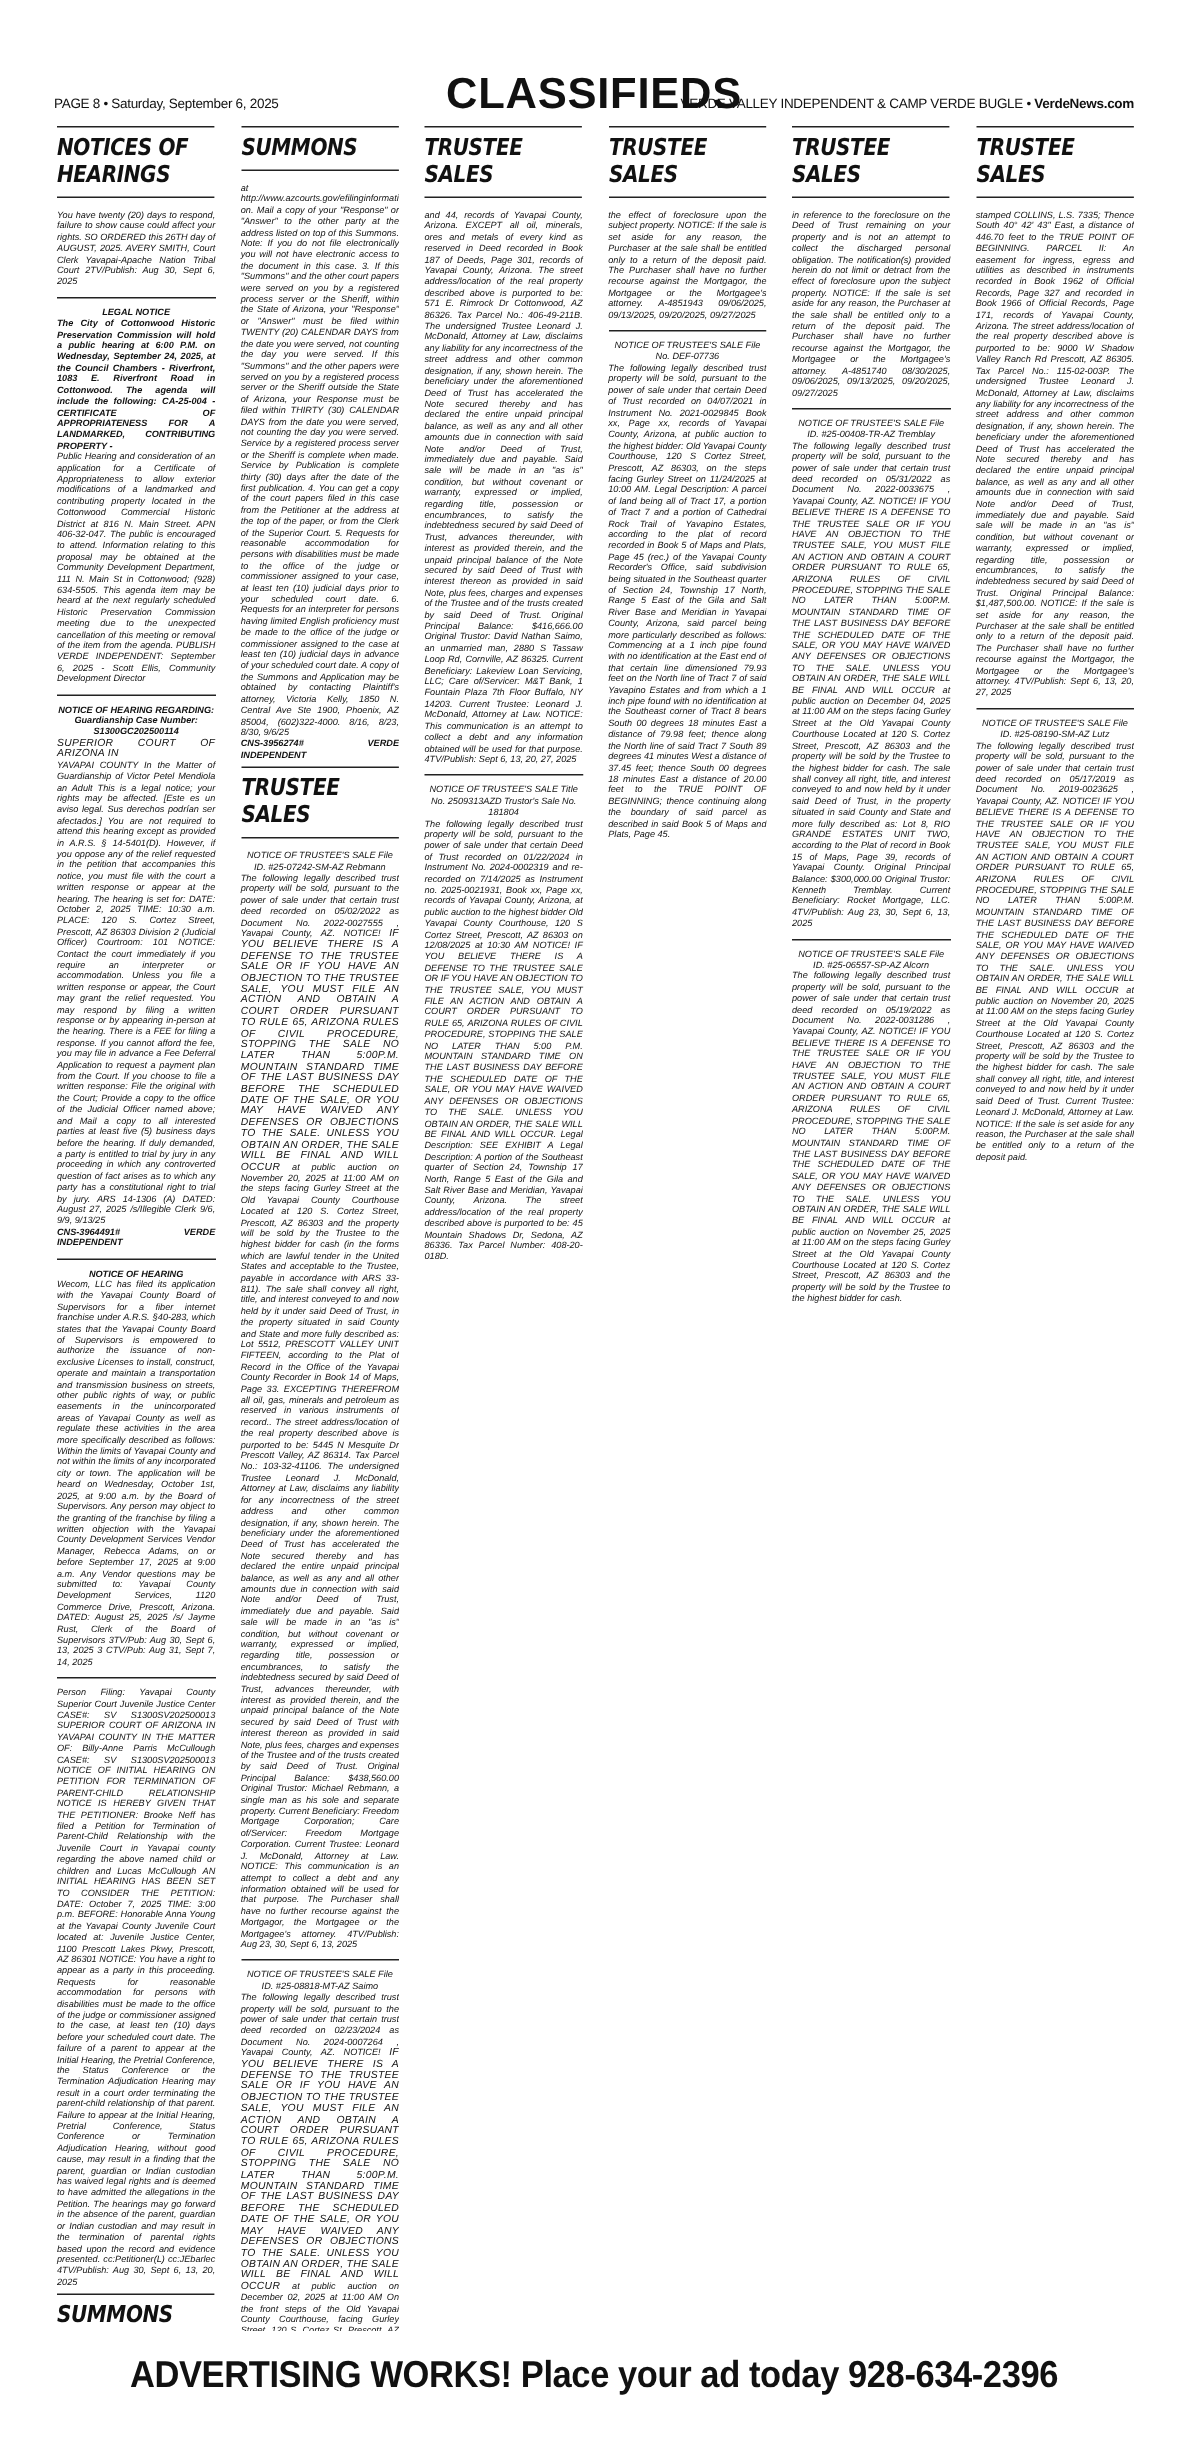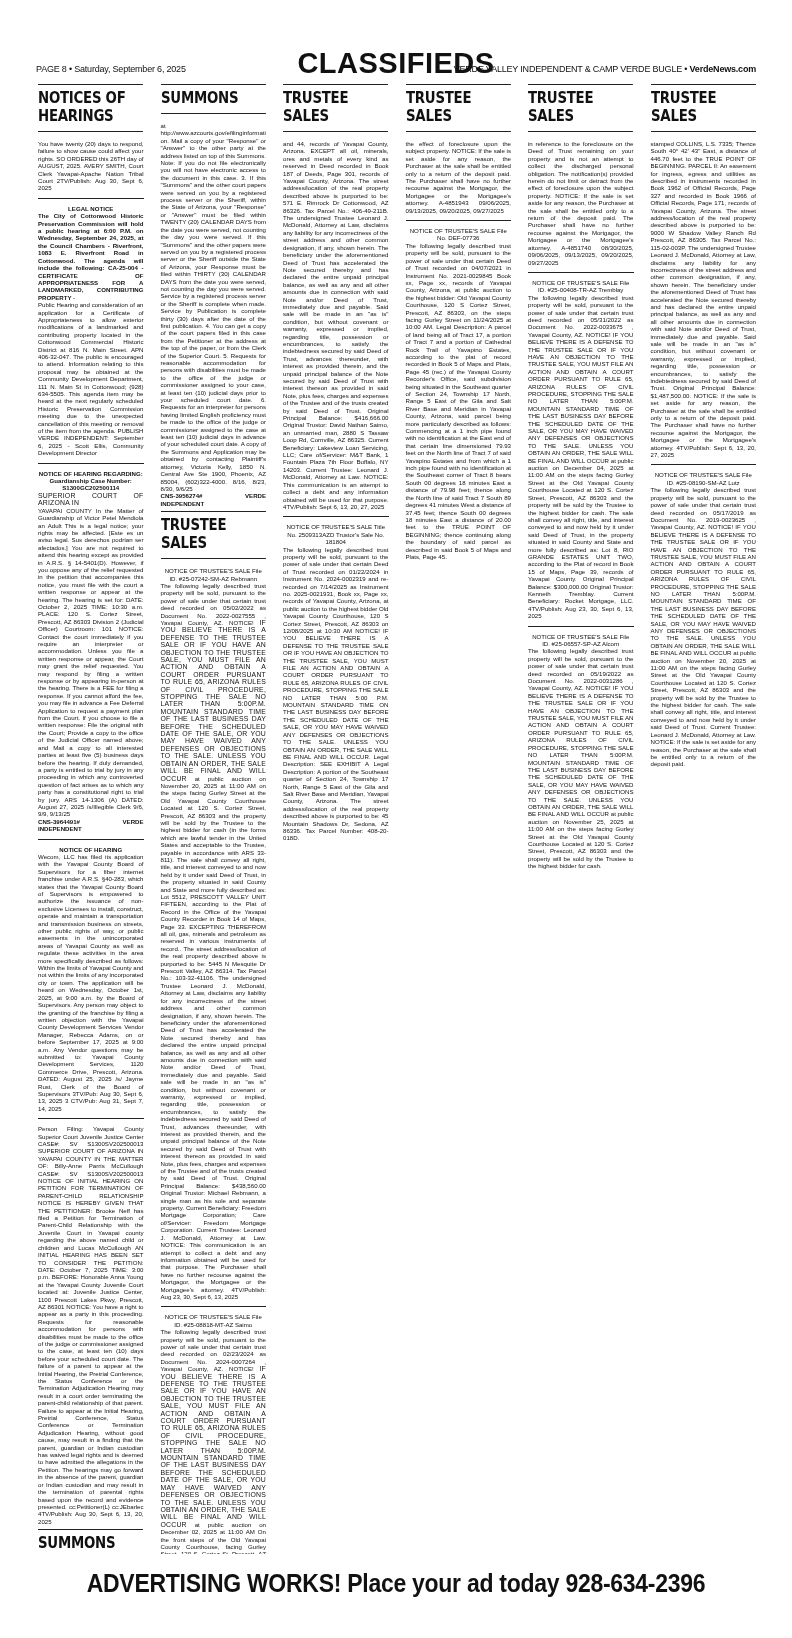"NOTICES OF HEARINGS" .columns { font-style: none -> italic }
